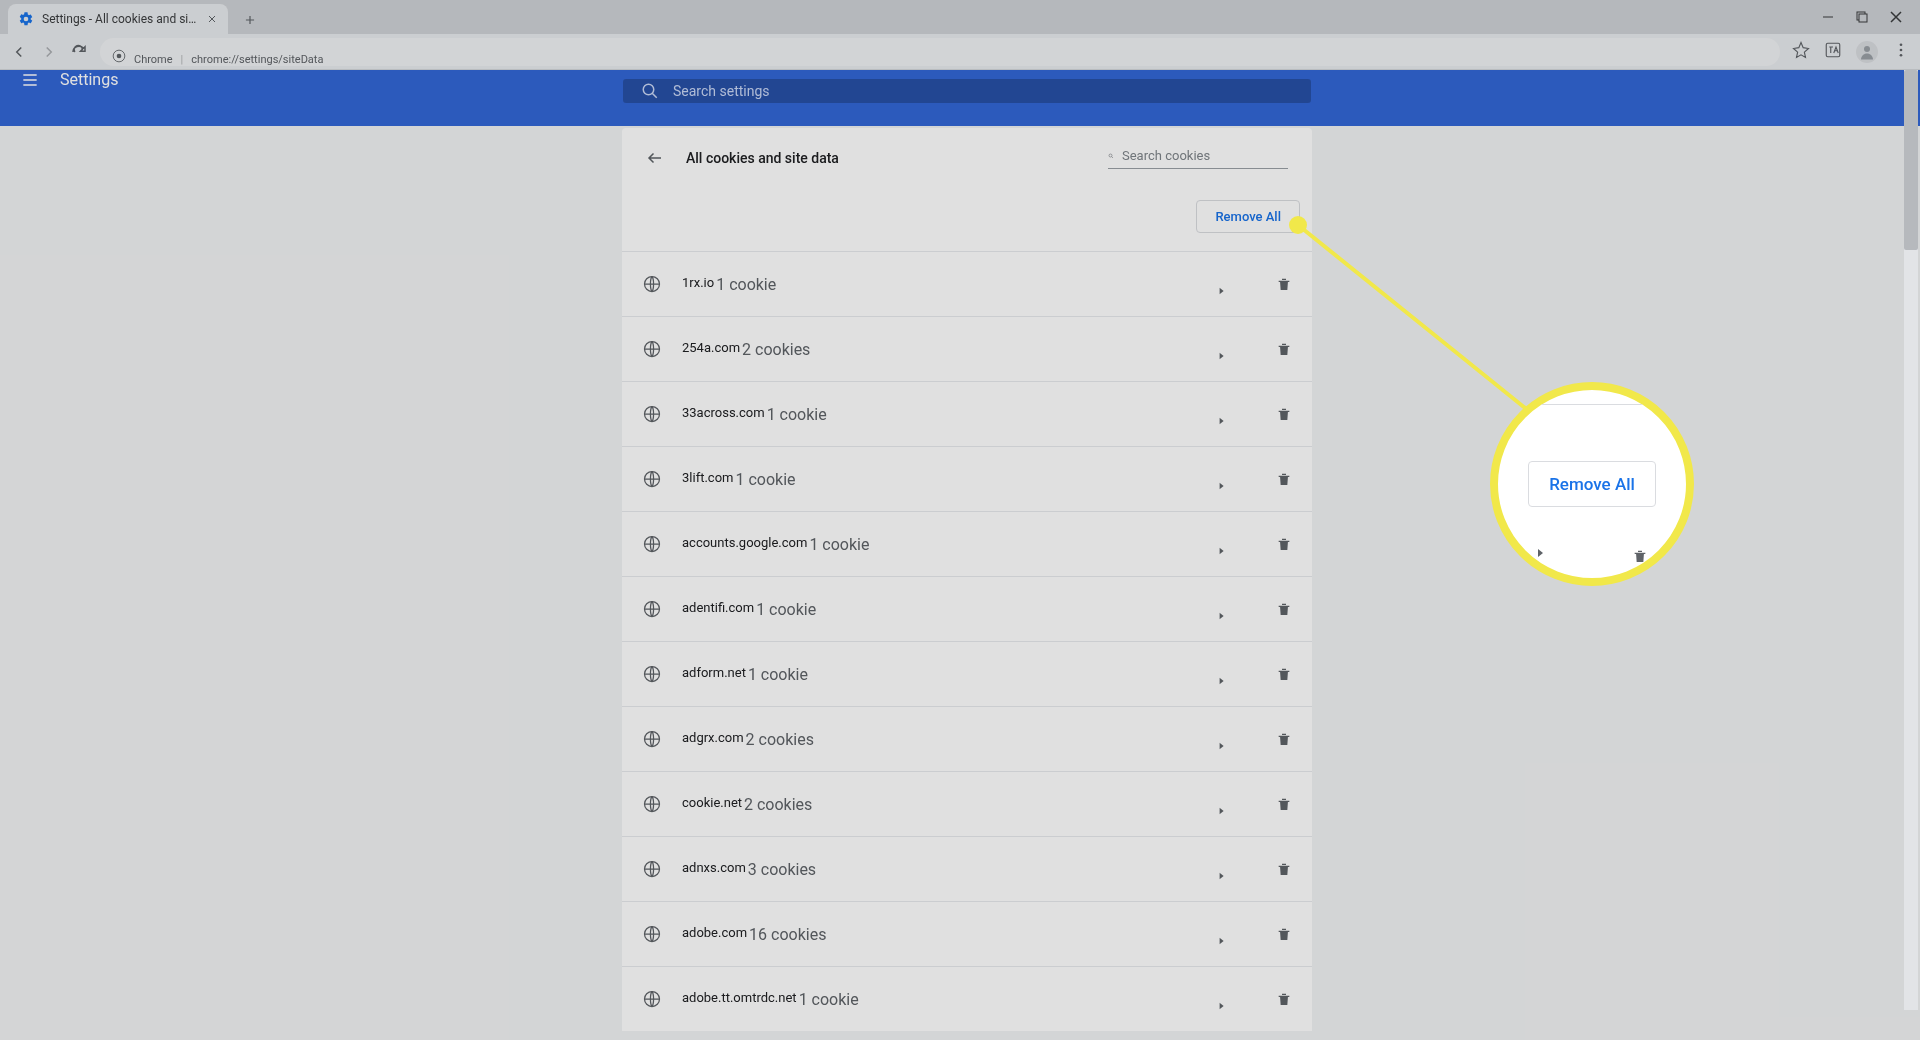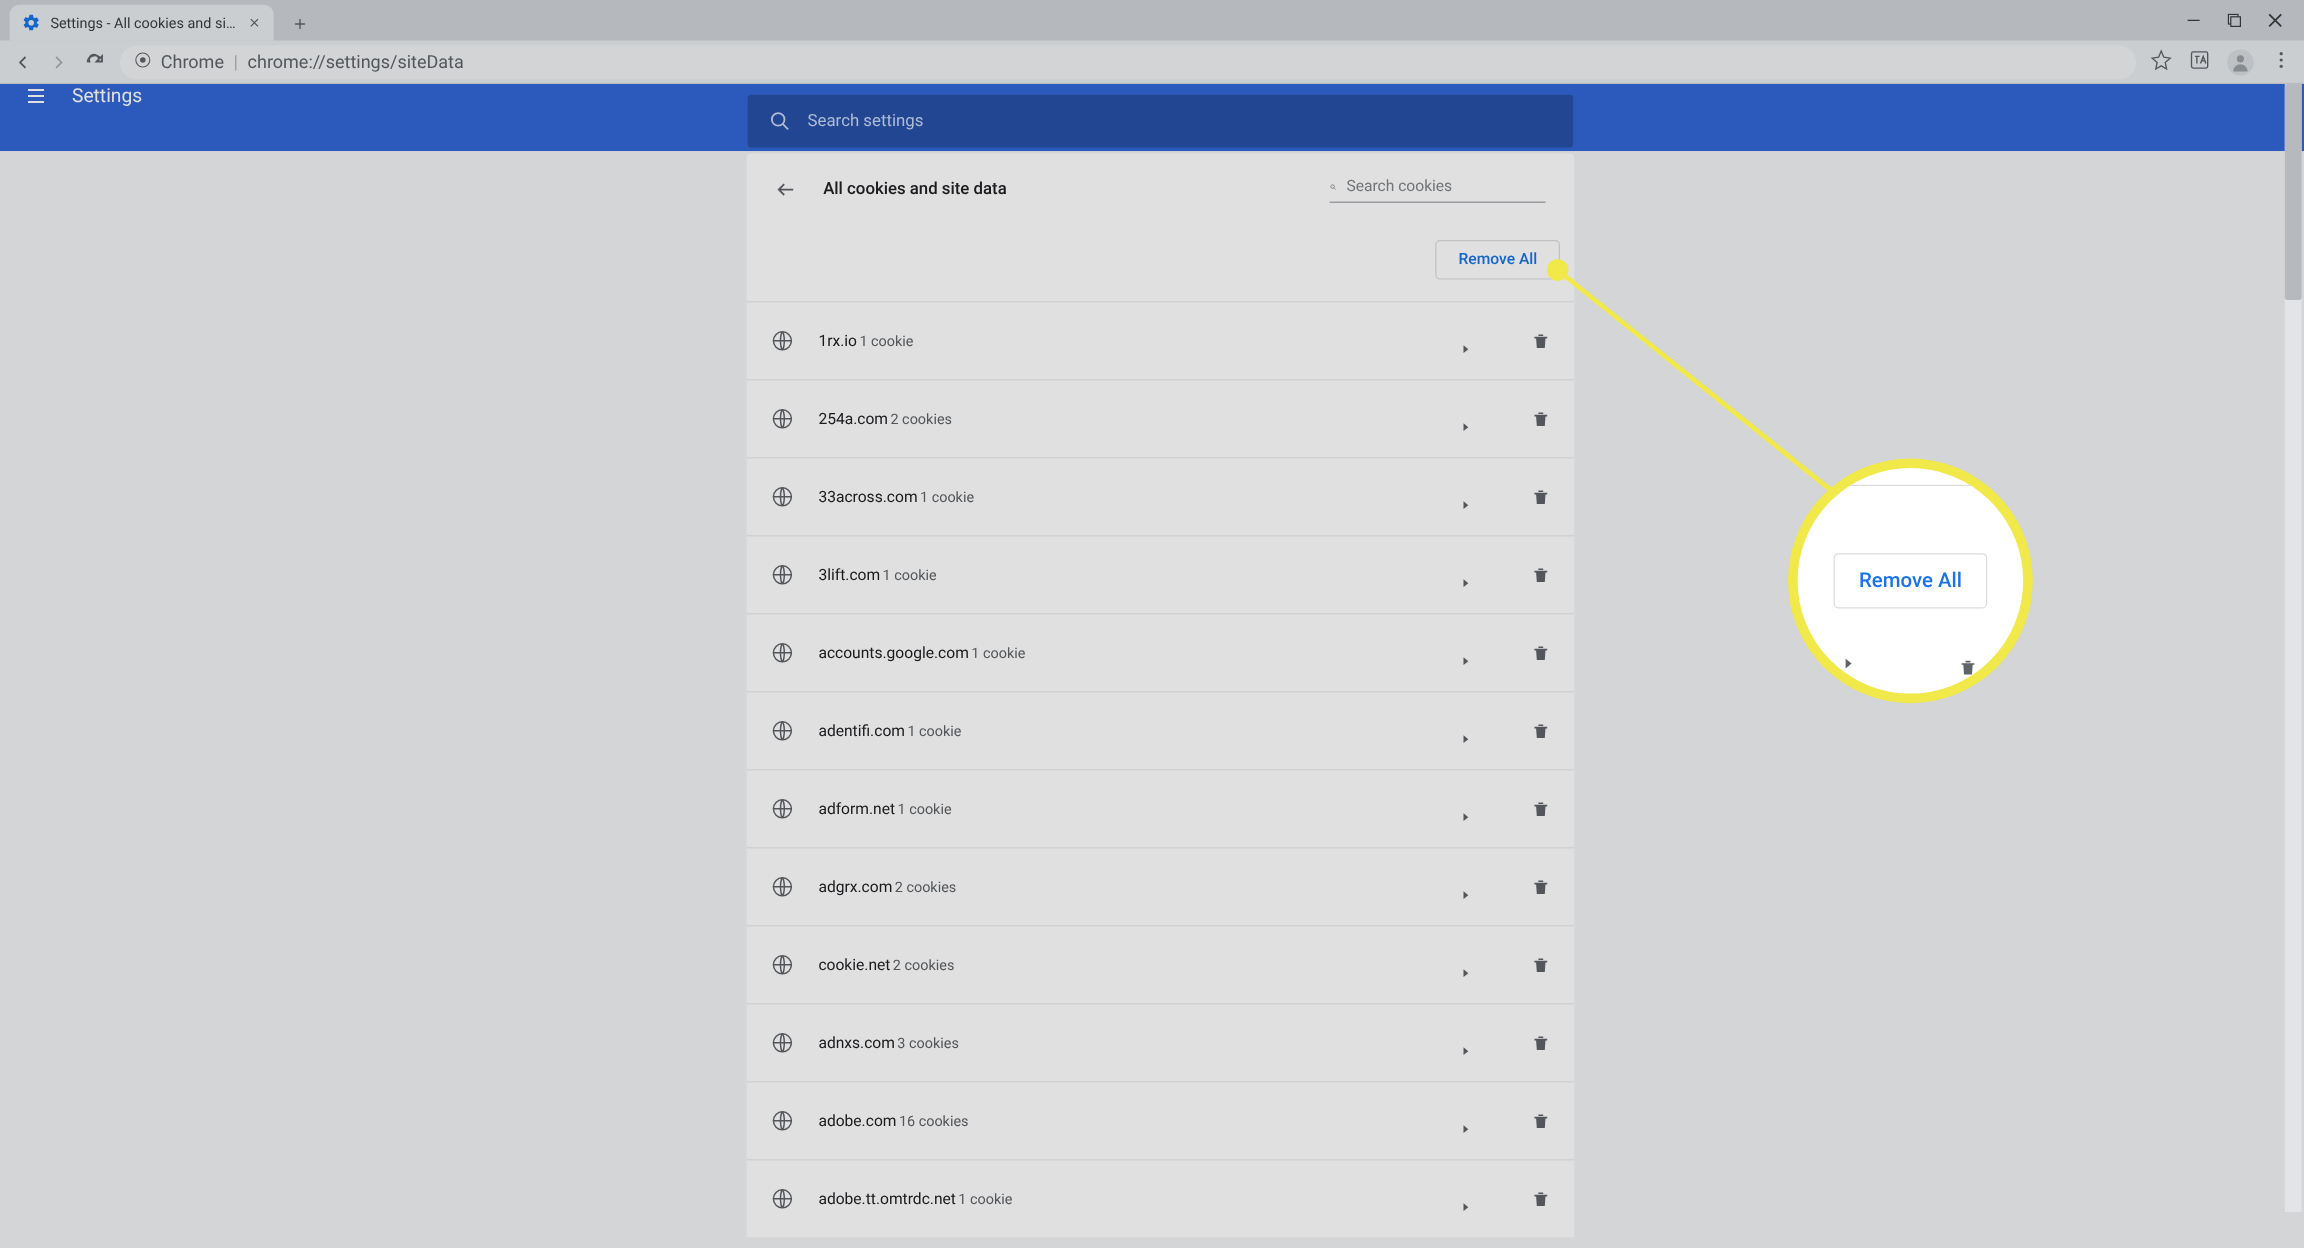"Chrome" .omnibox { align-items: center -> flex-end; font-size: 15px -> 11px }
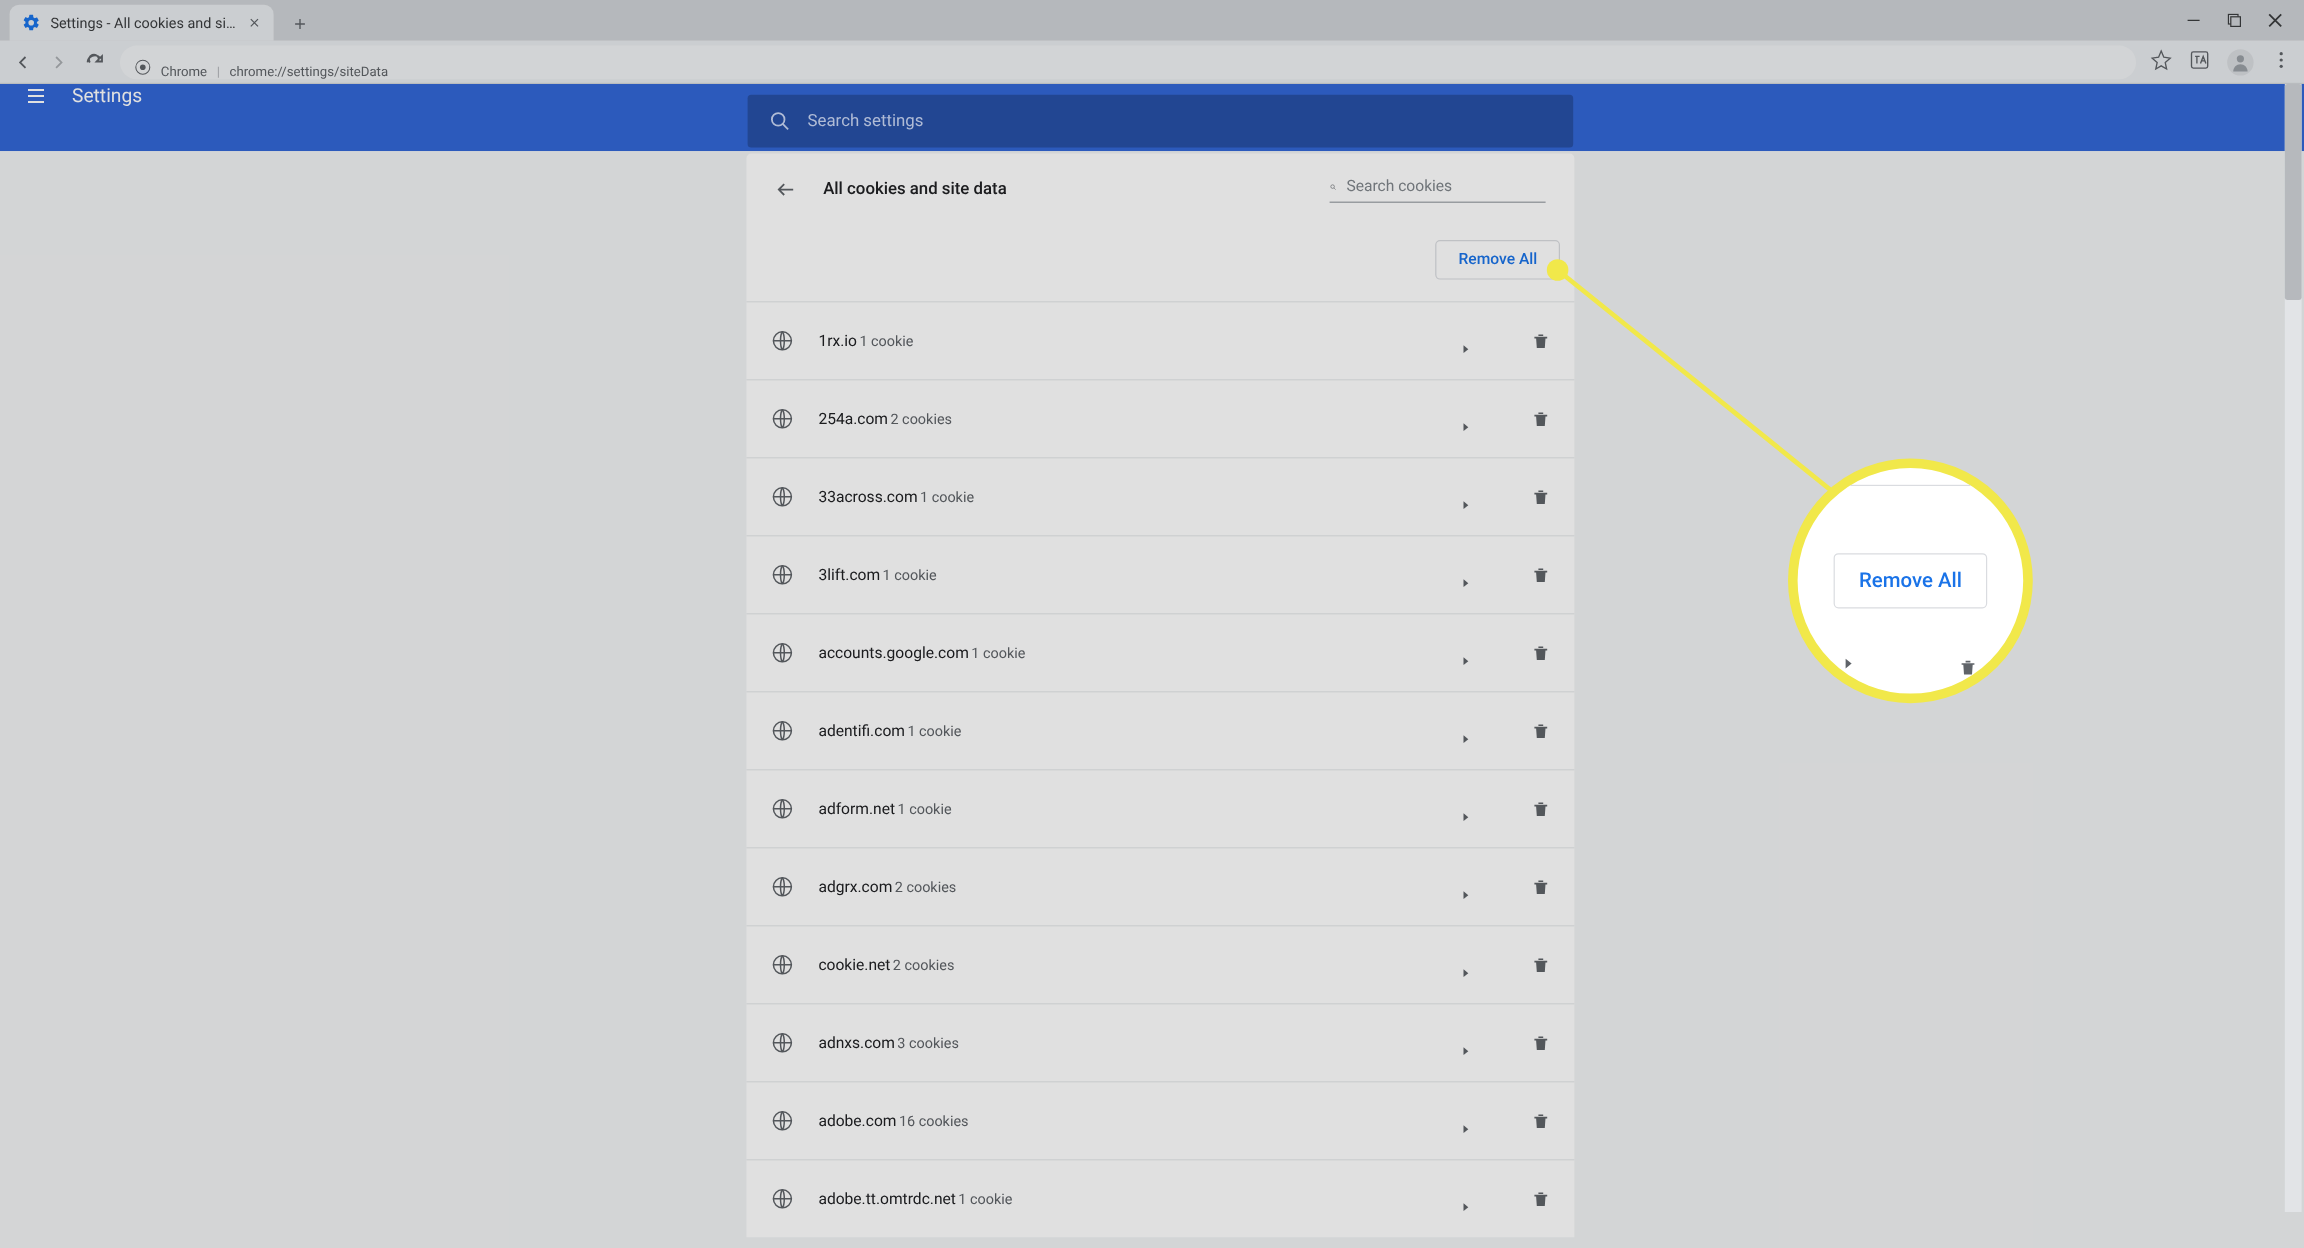"Search settings" .search-box { height: 44px -> 24px }
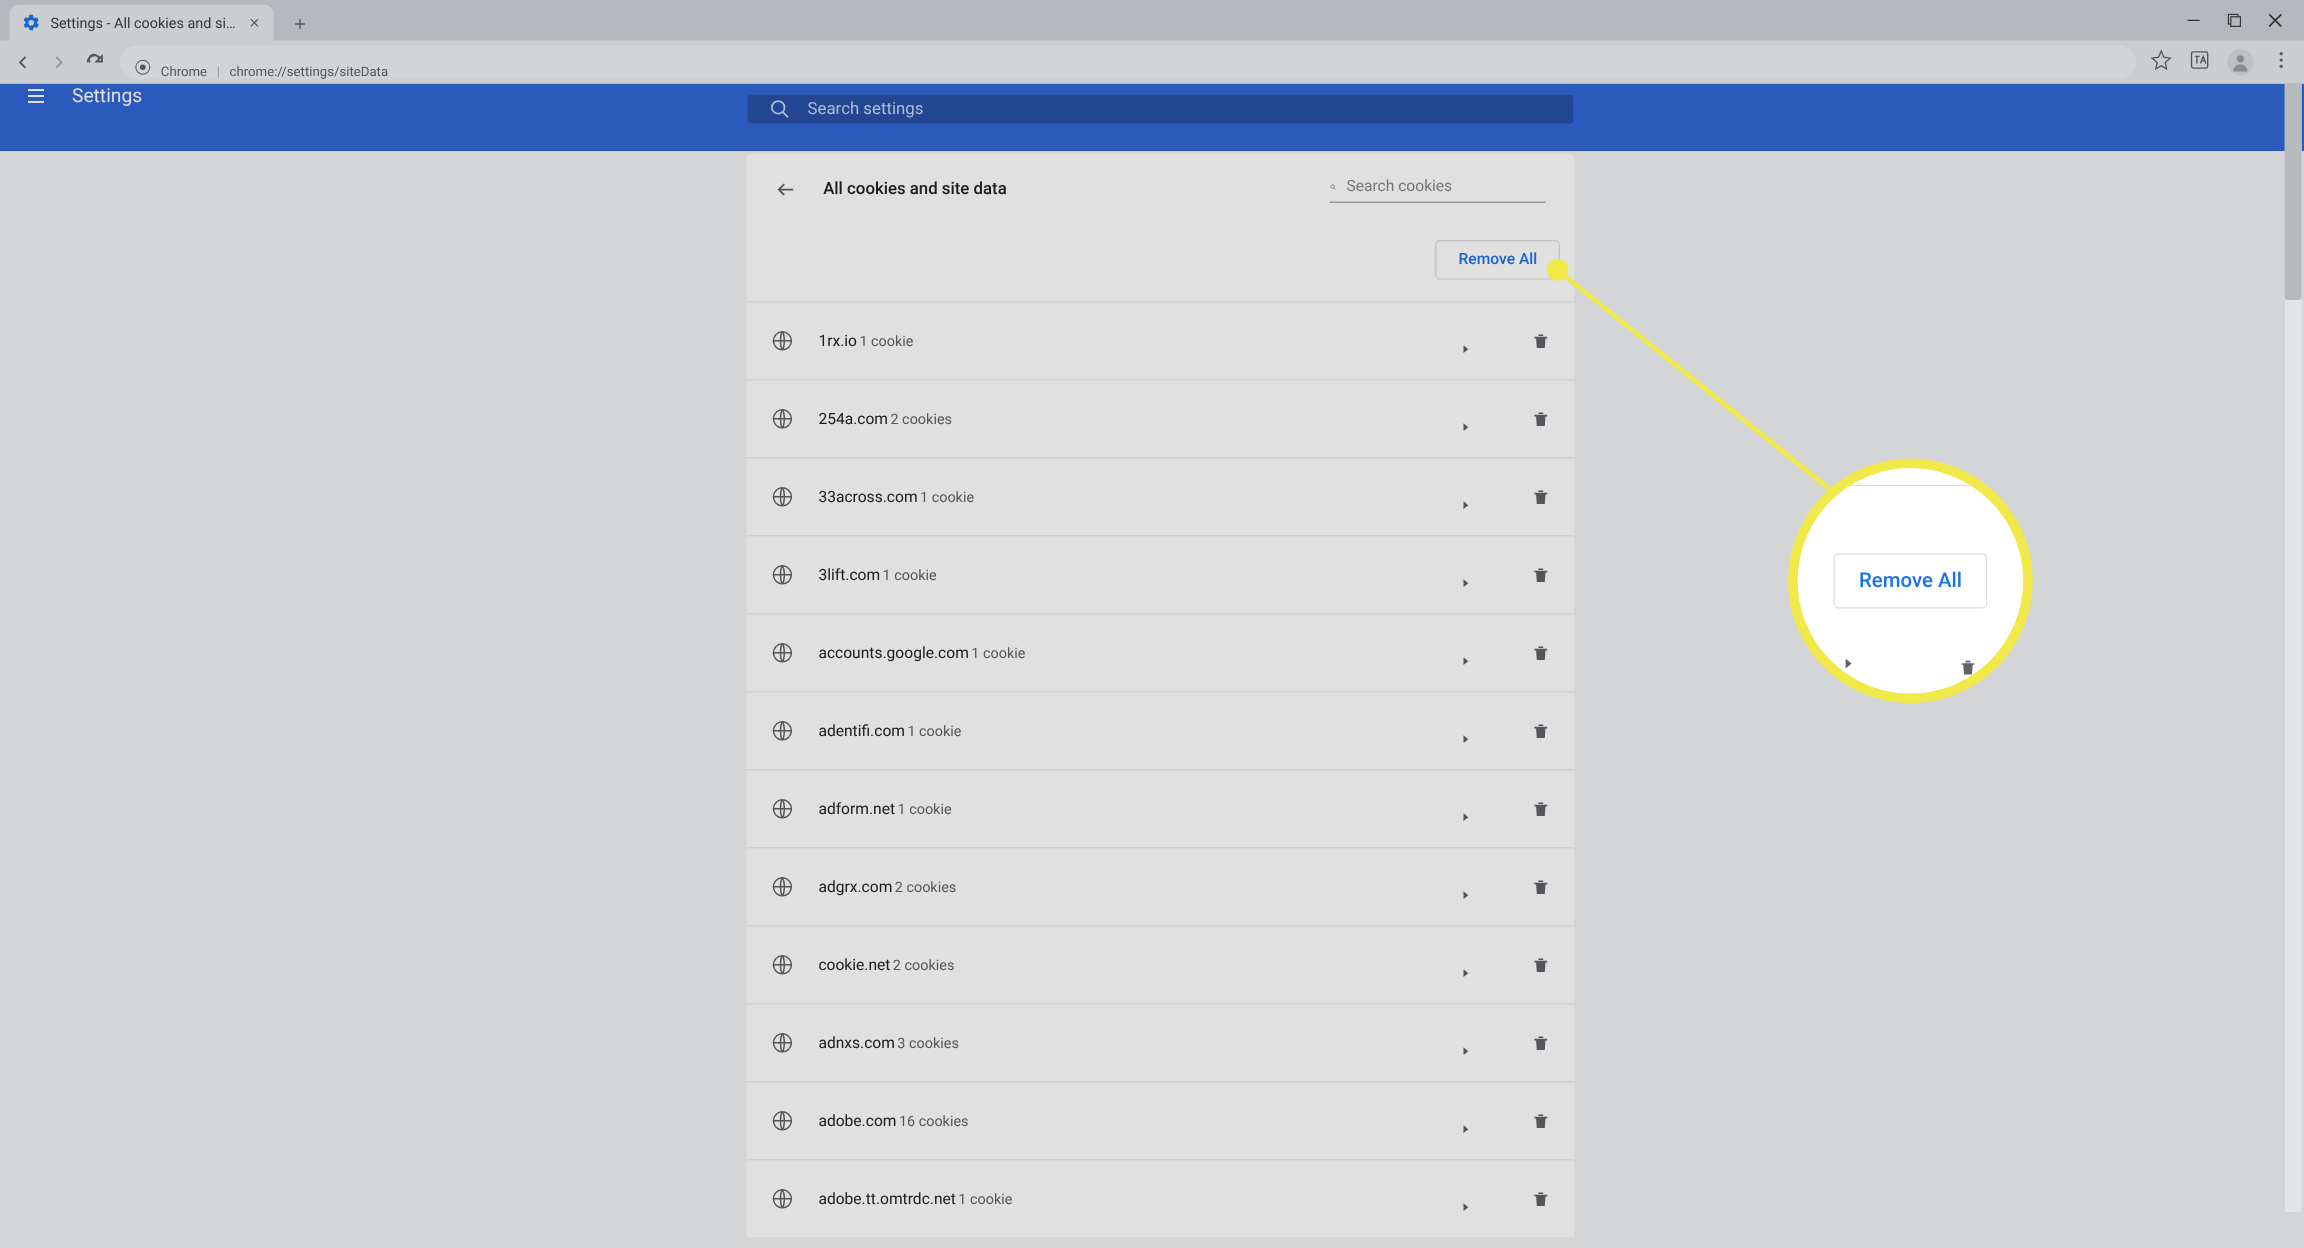"1 cookie" .site-count { font-size: 12px -> 16px }
